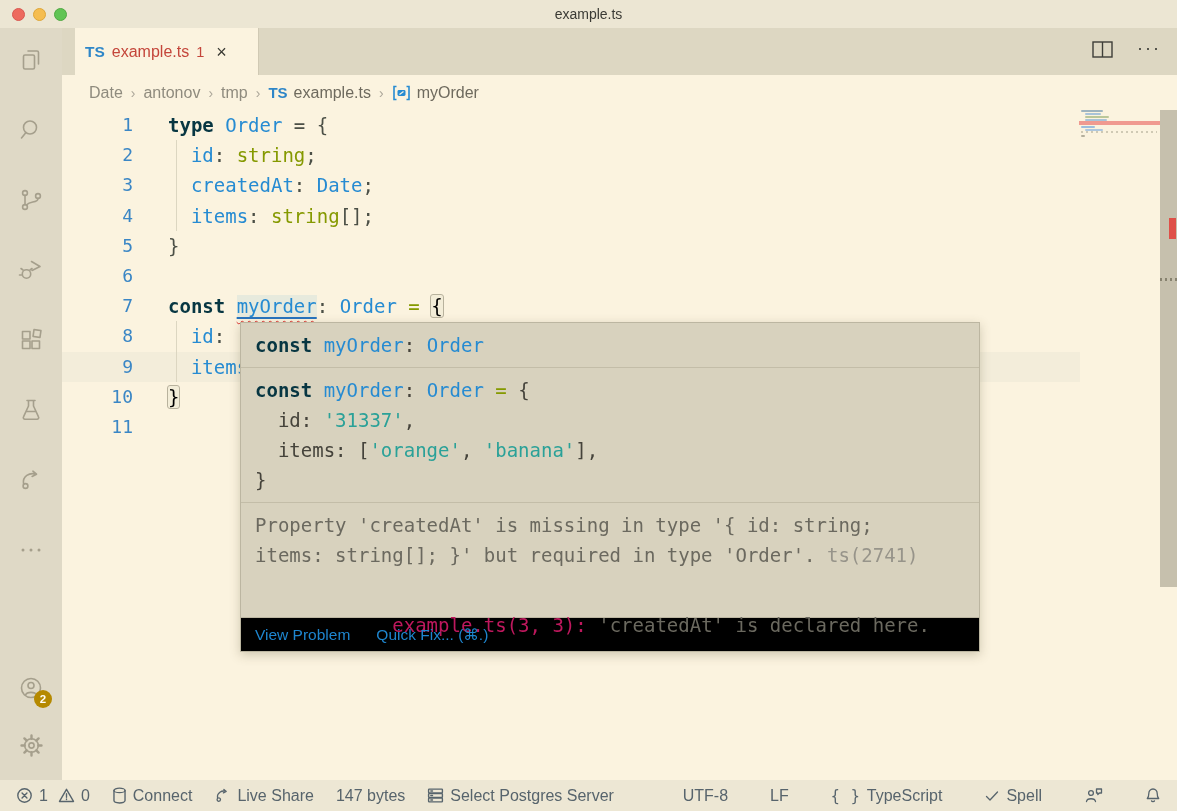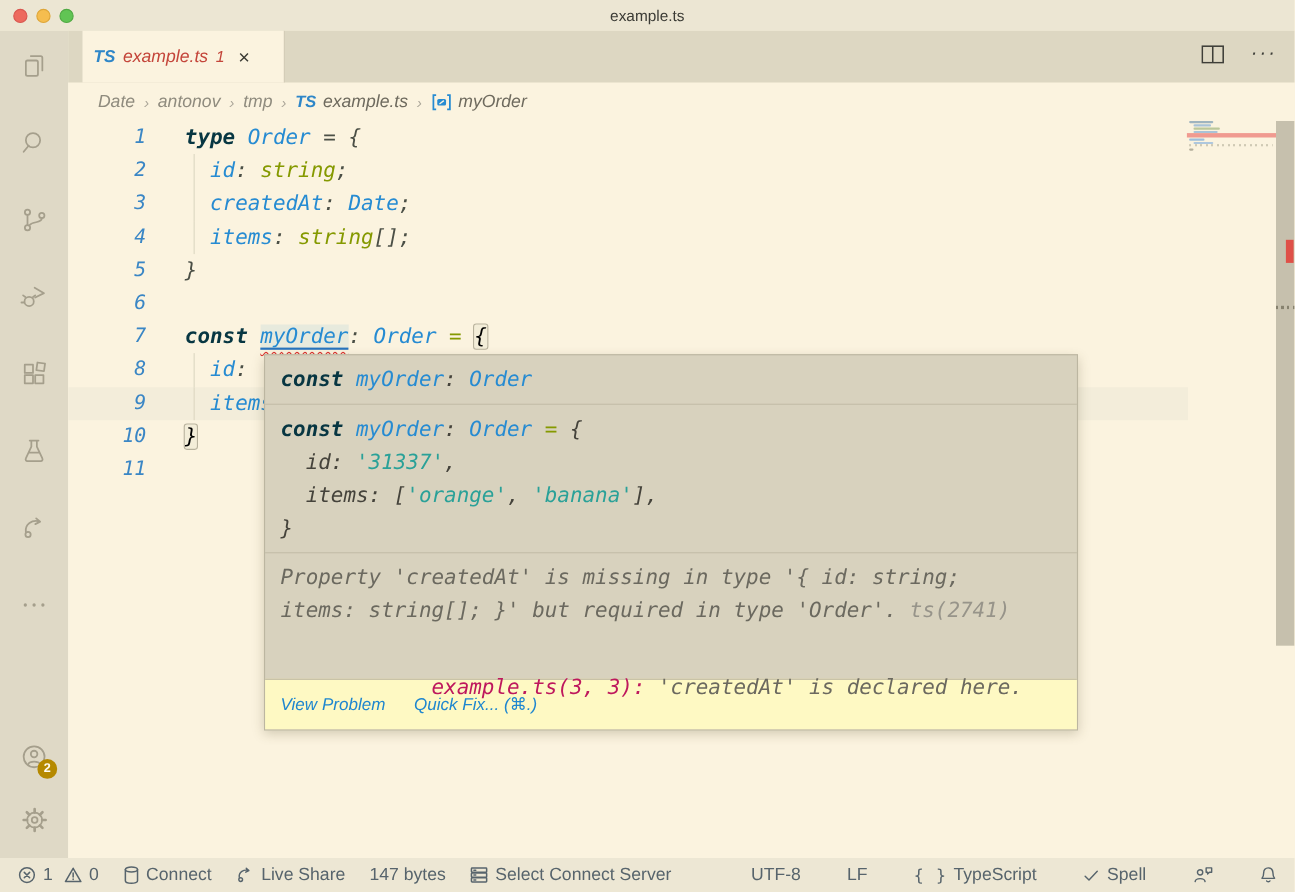"TS" .editorcol { font-style: italic -> none }
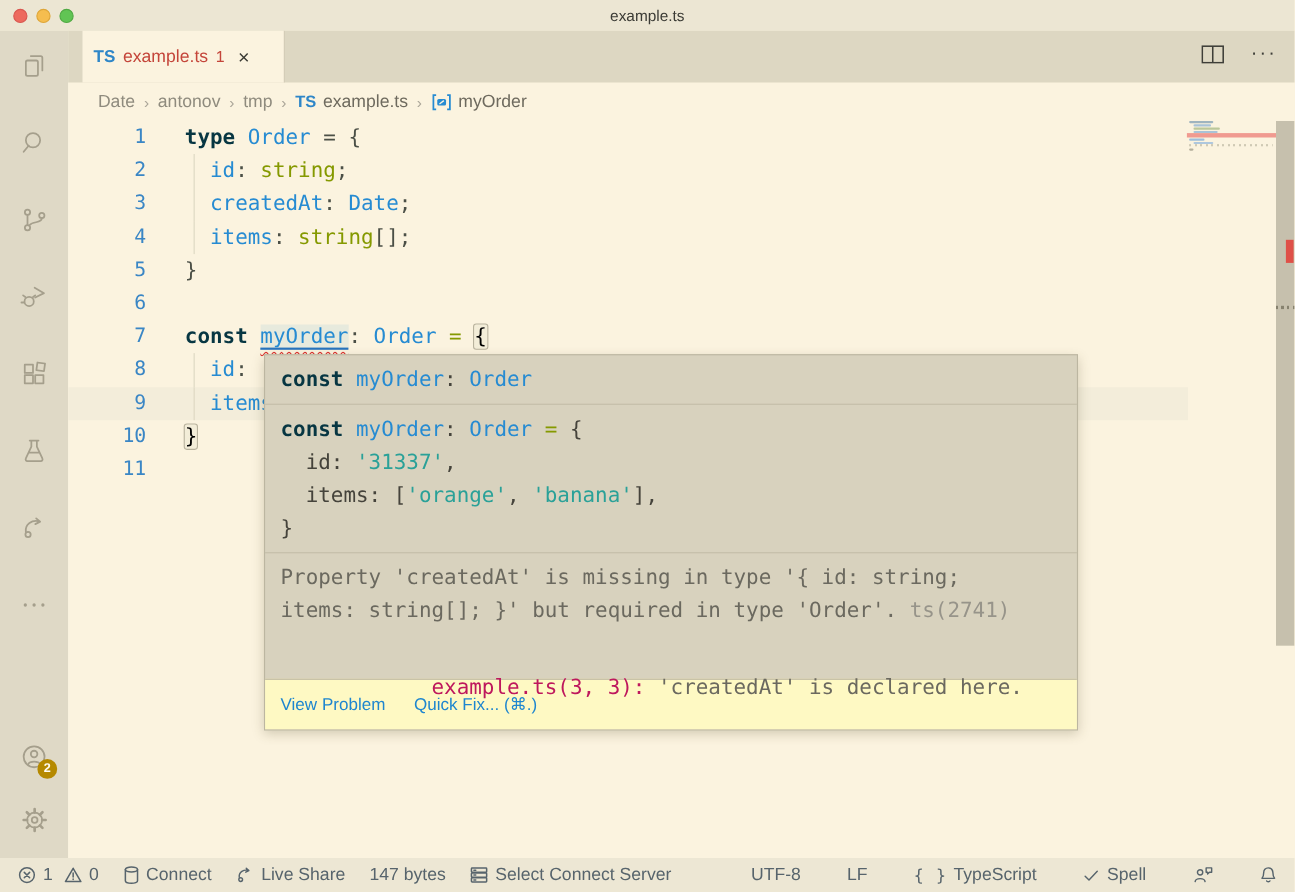"View Problem" .hv-actions { background: #fef9c3 -> #000000; height: 46px -> 34px }
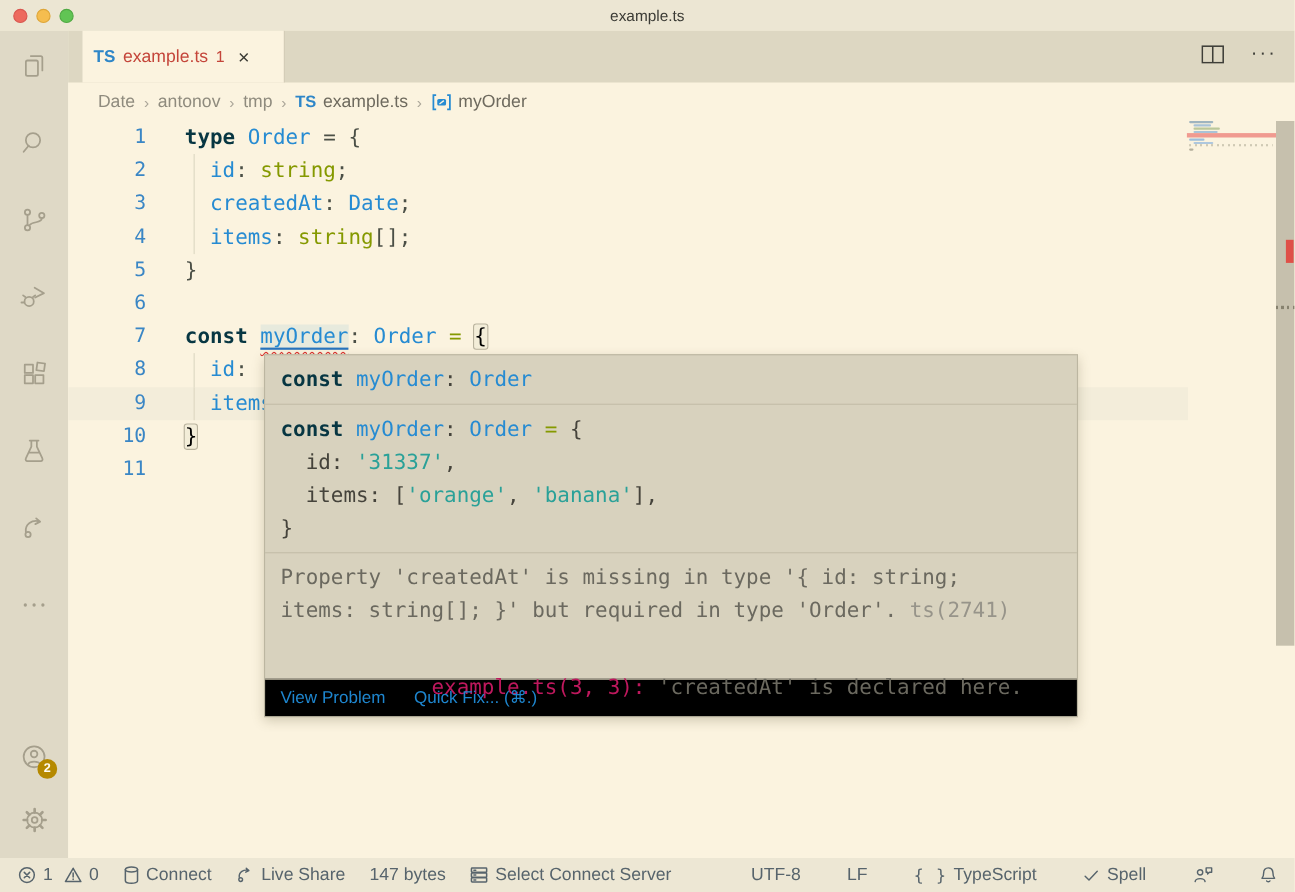"Select Connect Server" span { text: Connect -> Postgres }
